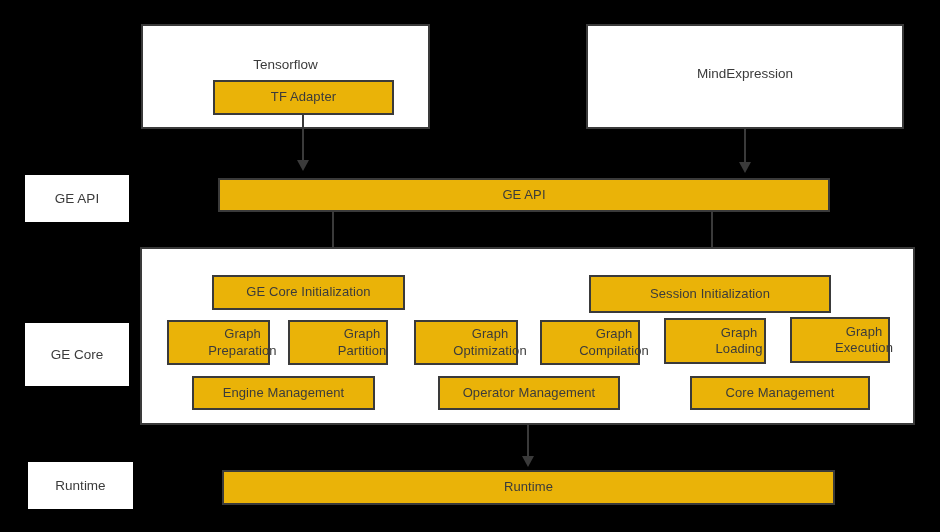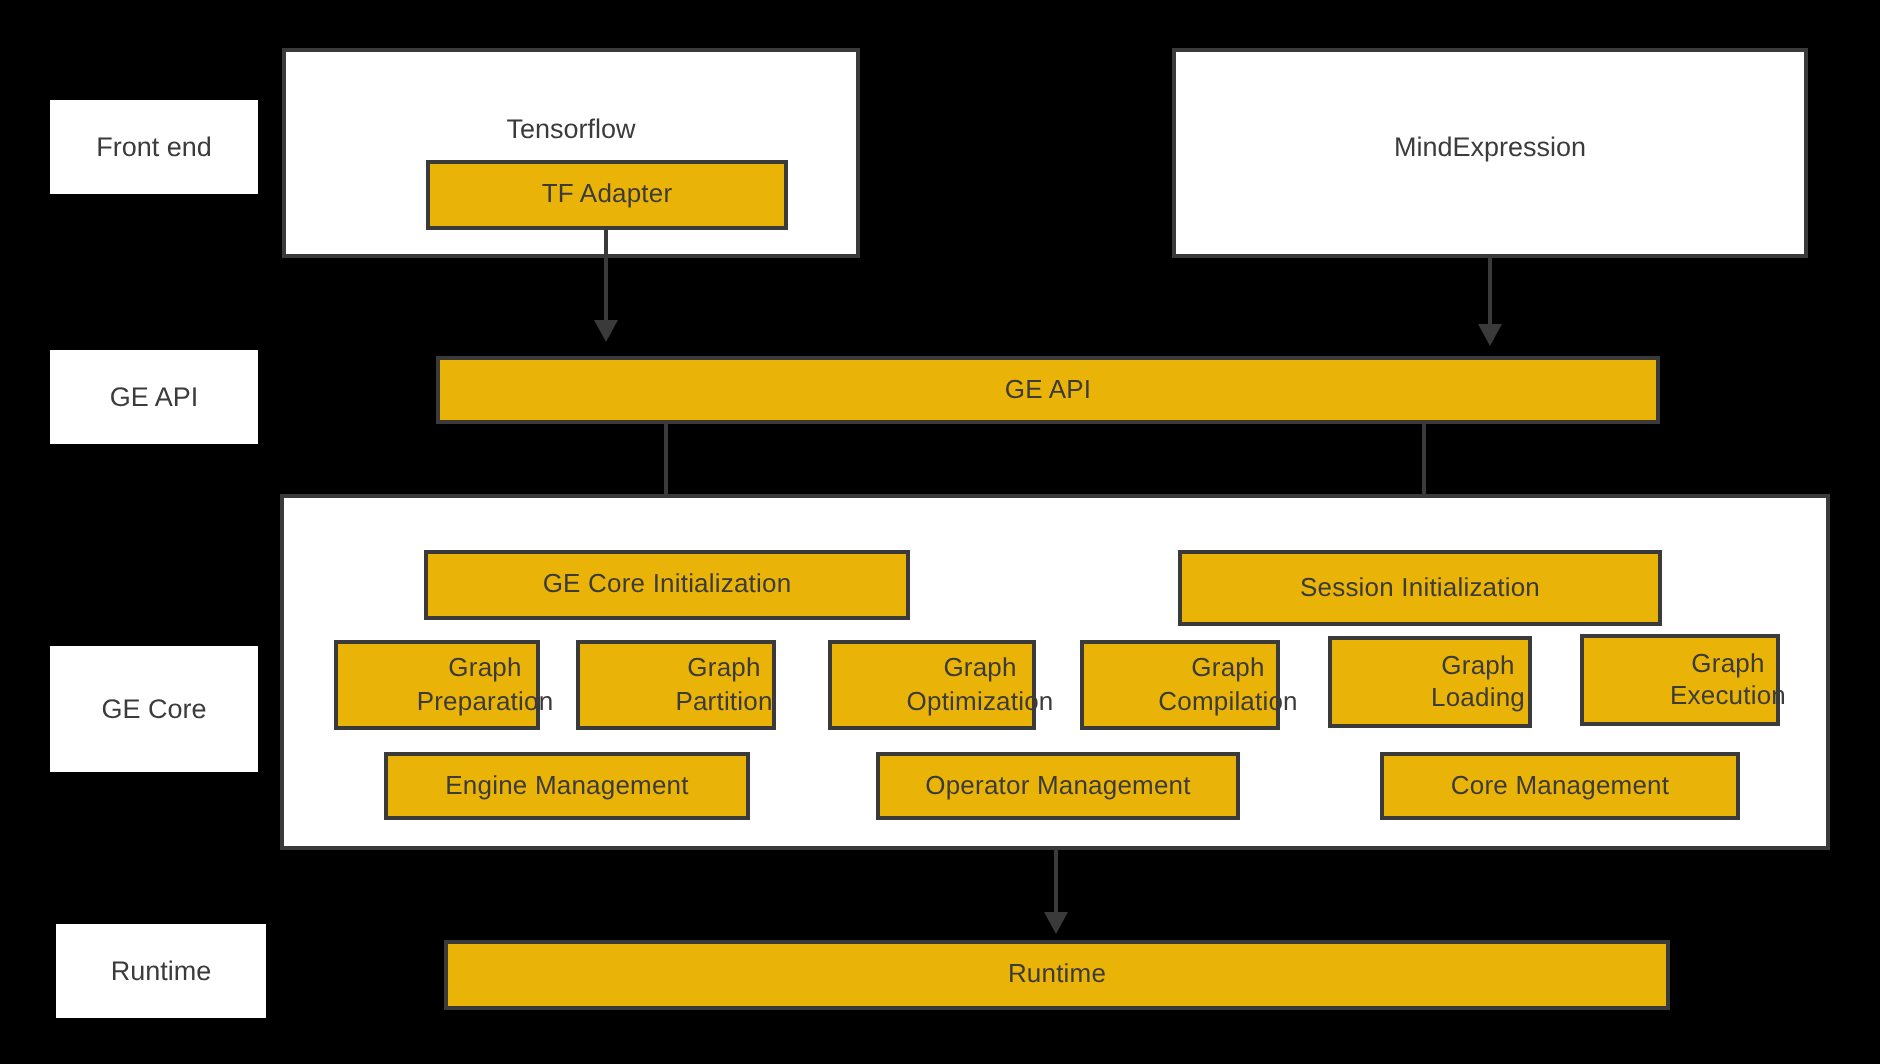"Front end" div.layer-label { html: <div> <span>Front end</span> </div> -> none }
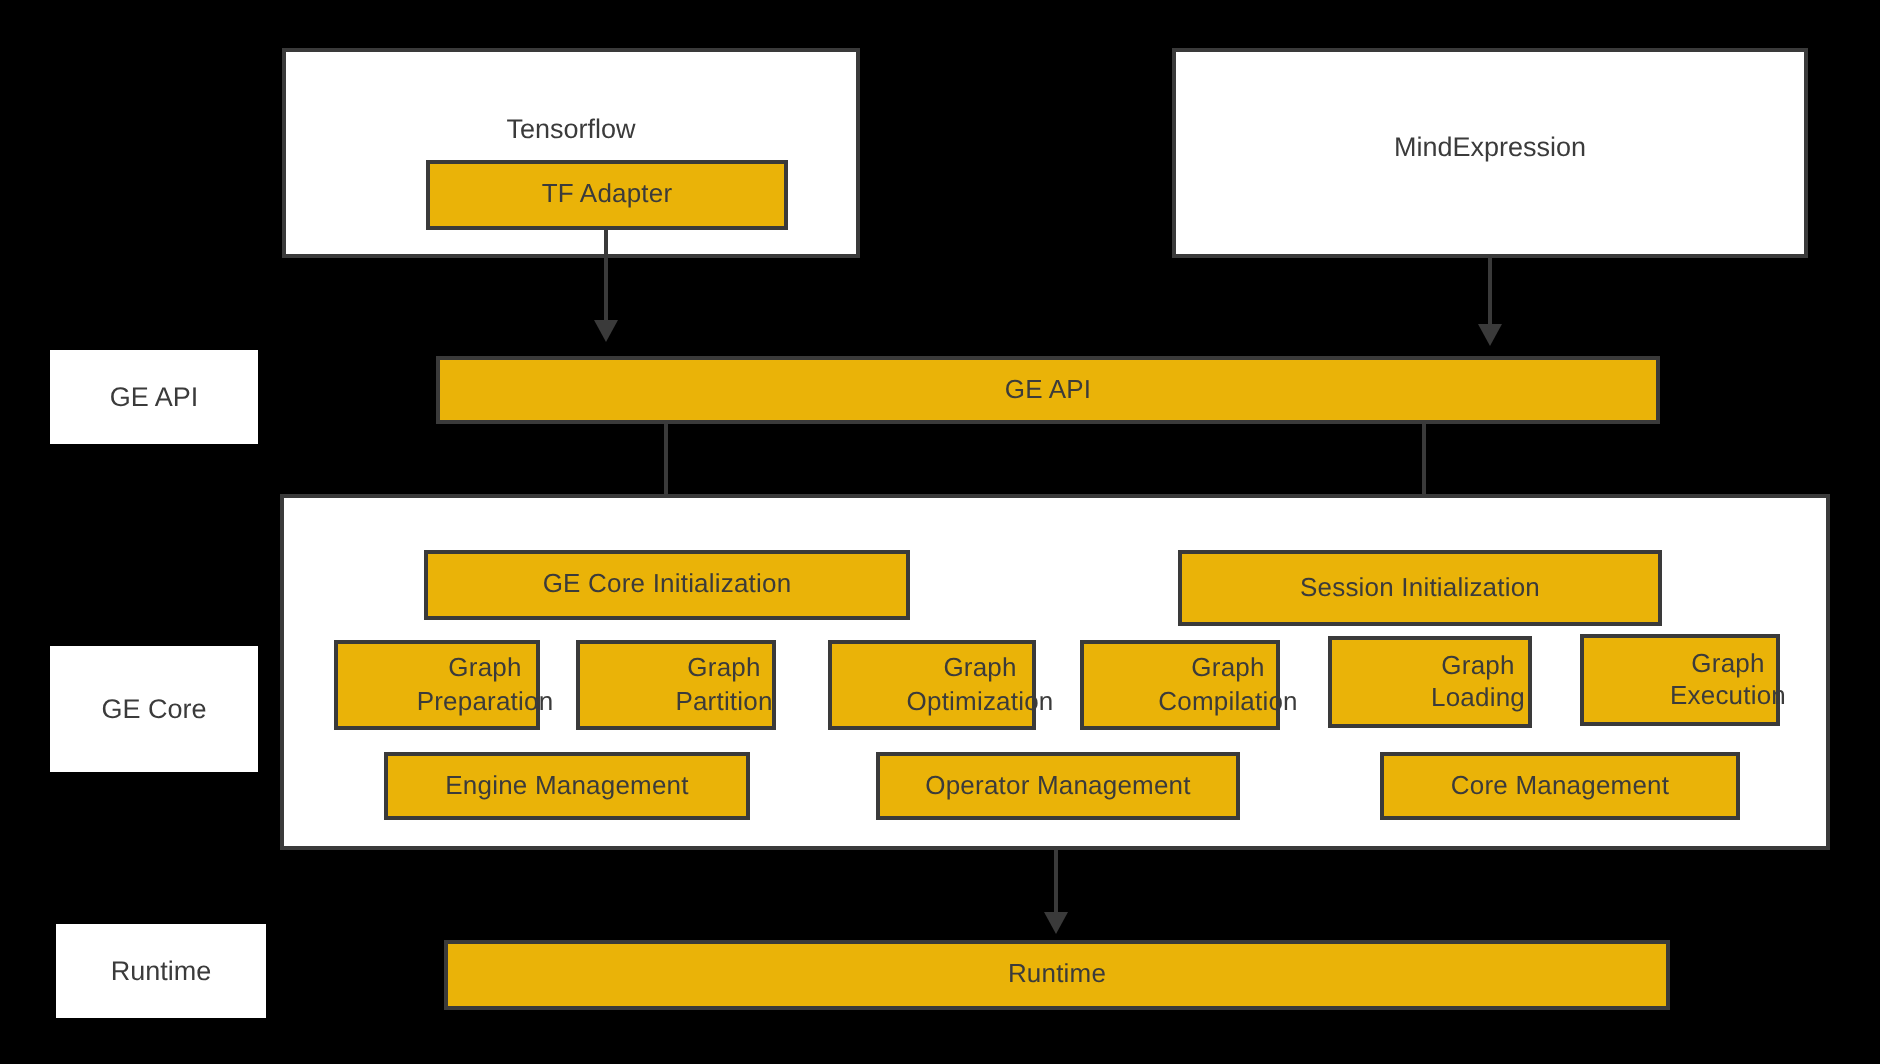"GE Core Initialization" div.box { width: 243px -> 193px }
